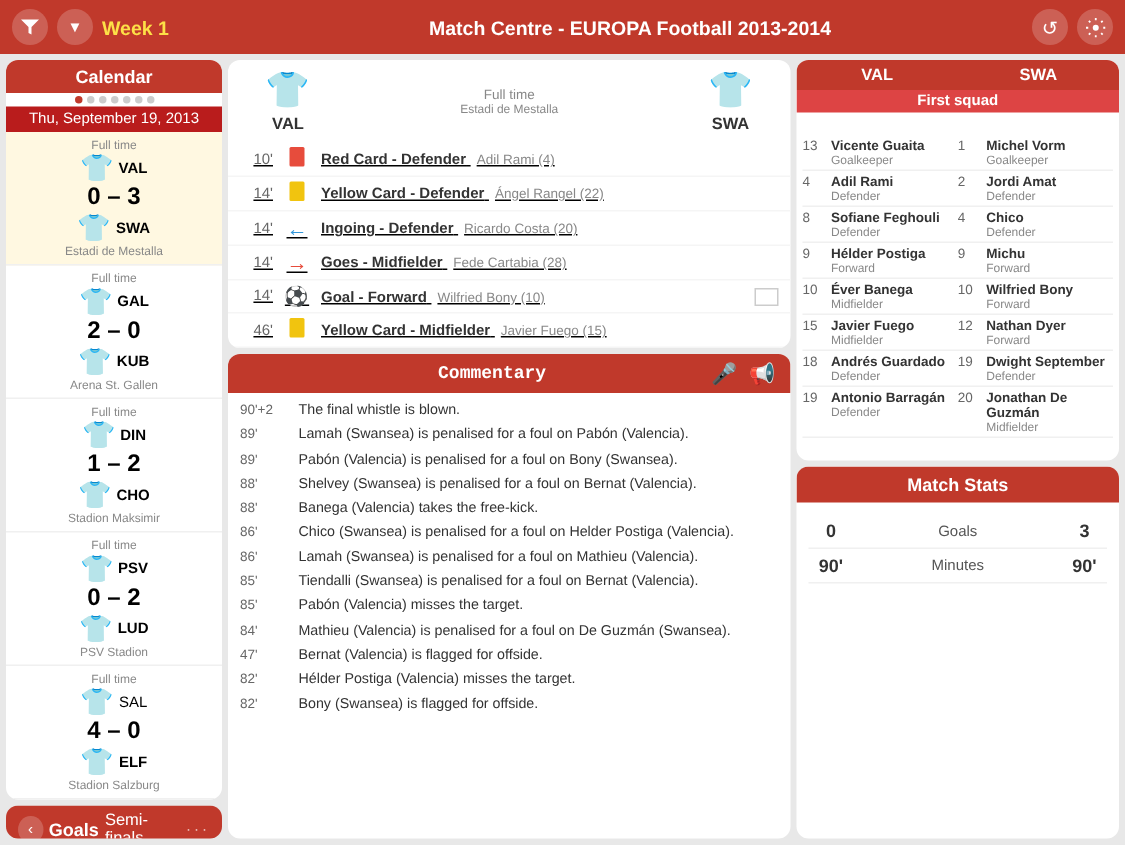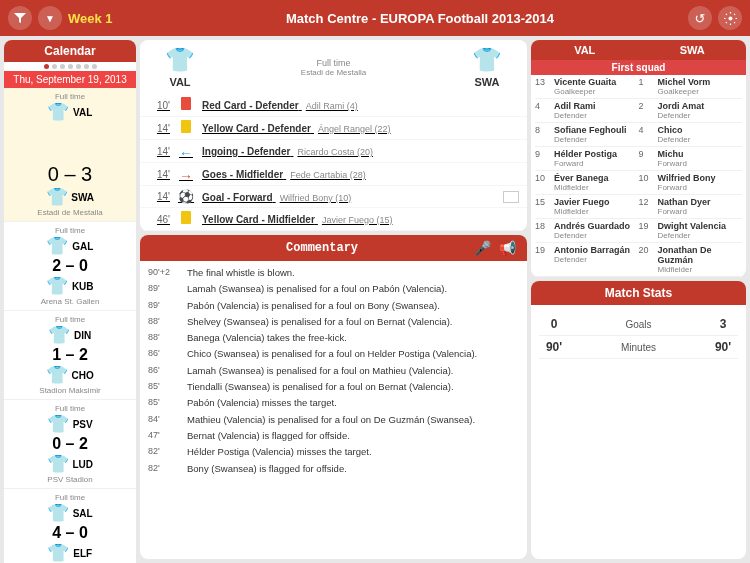"Calendar" .left-panel { width: 132px -> 144px }
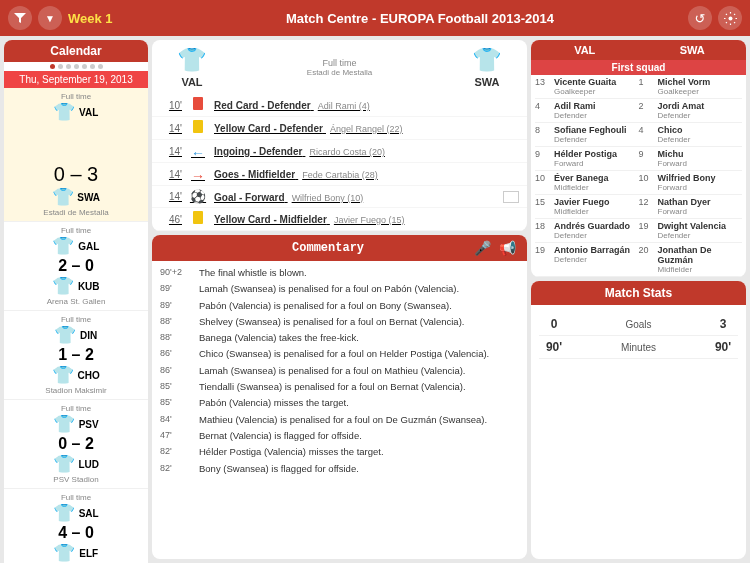"Thu, September 19, 2013" .calendar-date { background: #ef4444 -> #b91c1c }
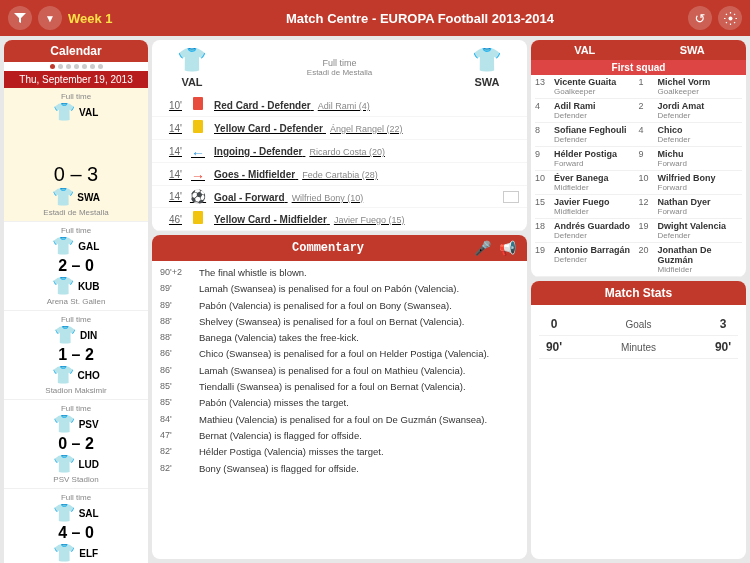"13" .squad-body { padding: 0 4px -> 15px 4px }
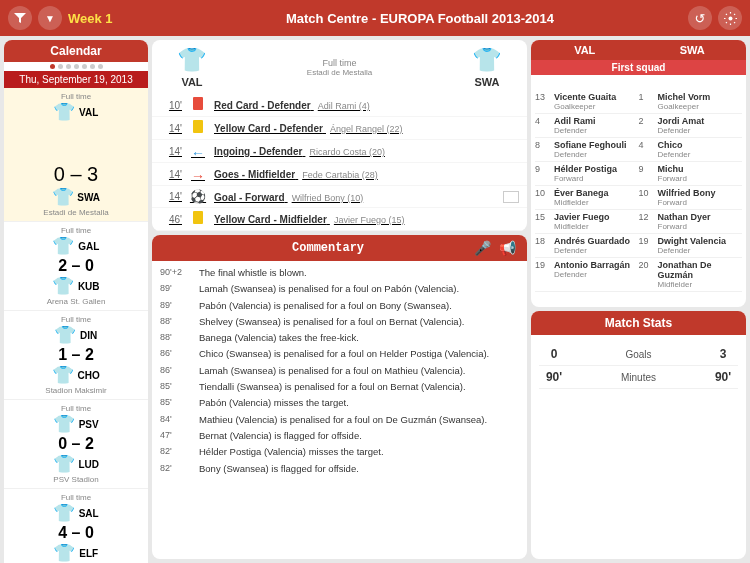"0 – 3" div { font-size: 20px -> 16px; font-weight: normal -> bold; margin-top: 40px -> none }
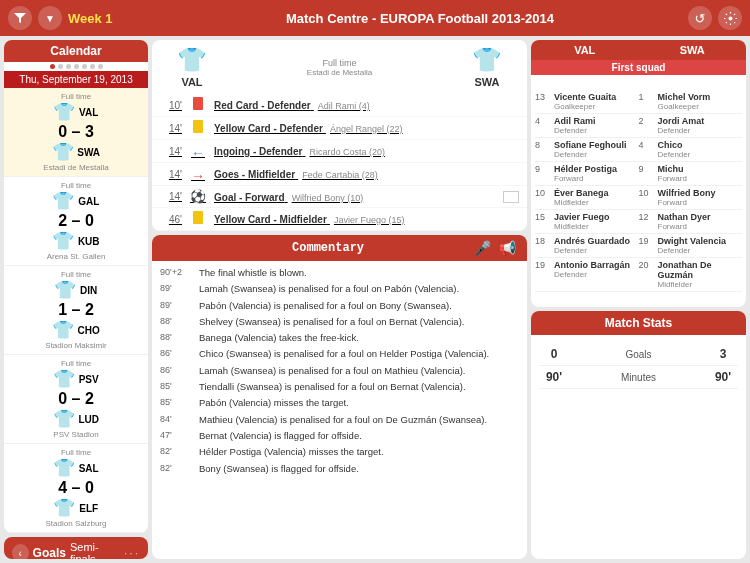"Dwight Valencia" span.player-name { text: Valencia -> September }
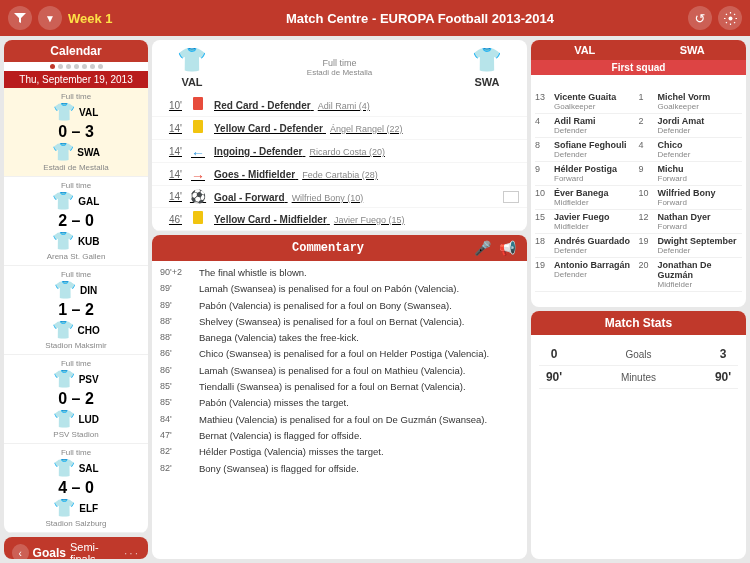"SAL" span { font-weight: bold -> normal }
